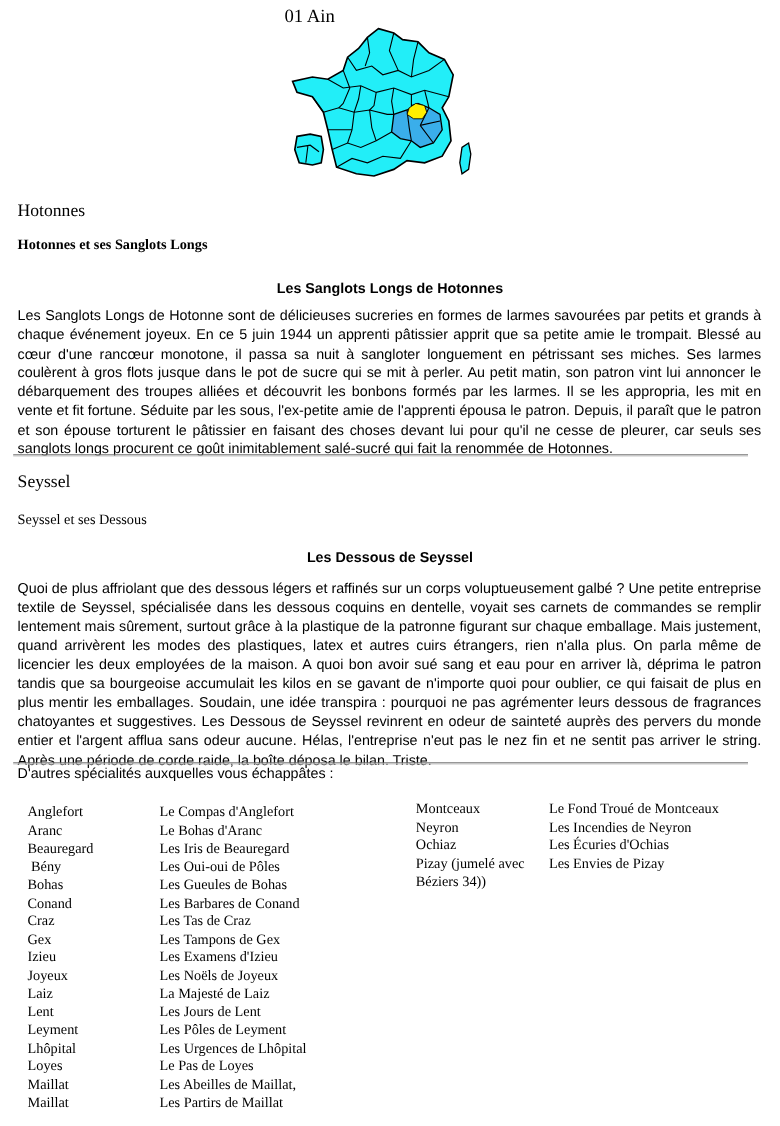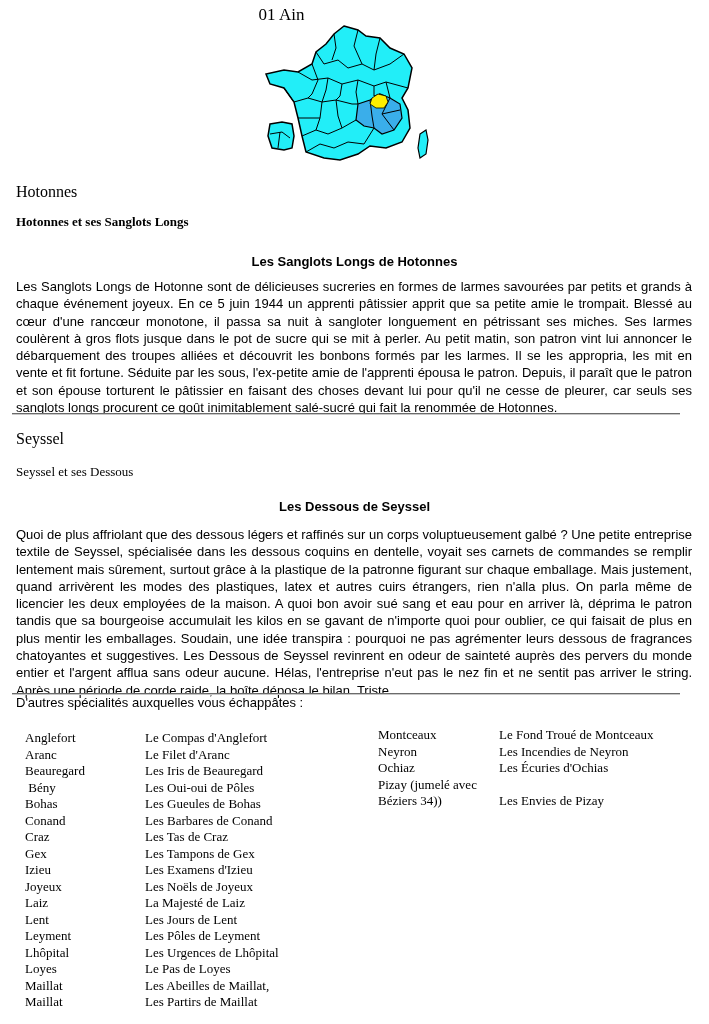"Le Filet d'Aranc" span.c2 { text: Filet -> Bohas }
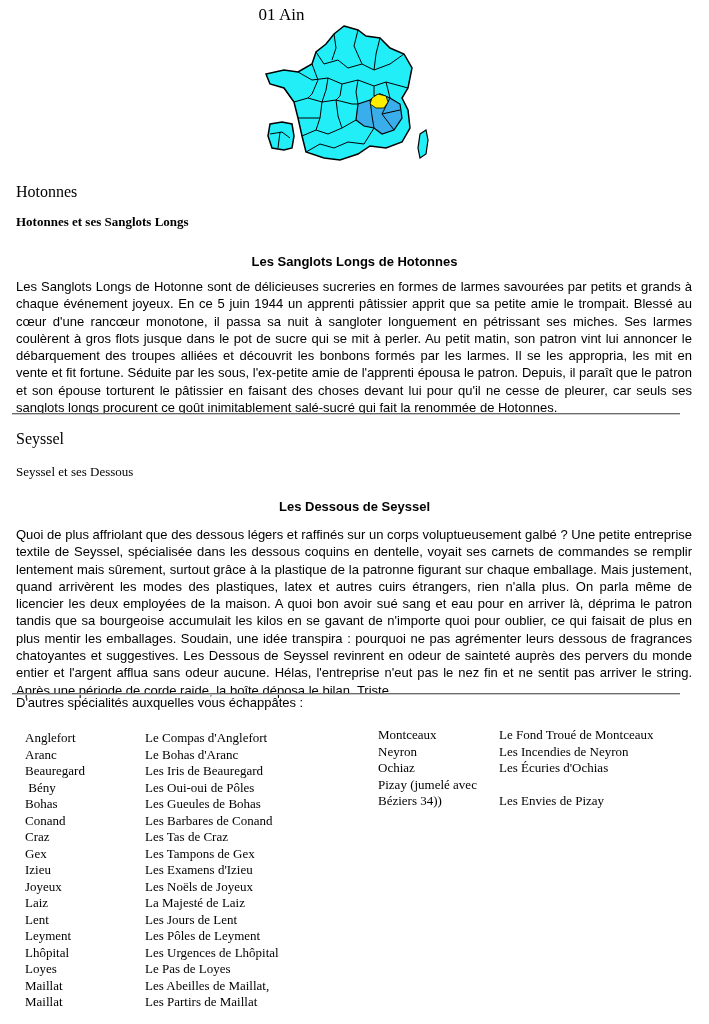"Pizay (jumelé avec" div.row { align-items: flex-end -> none }
